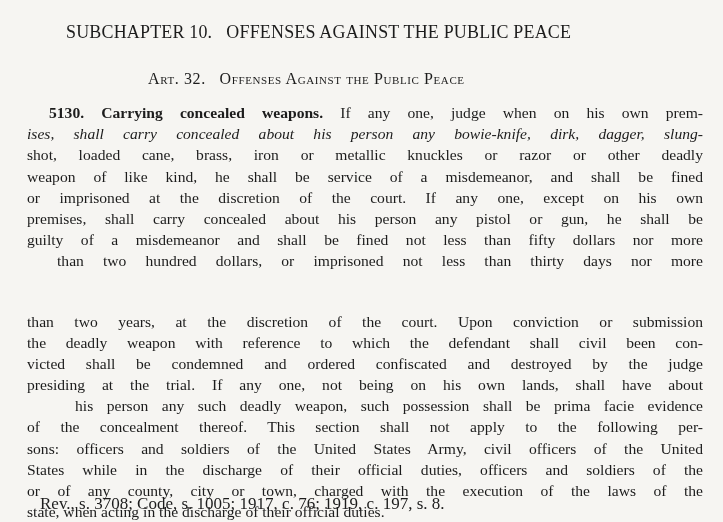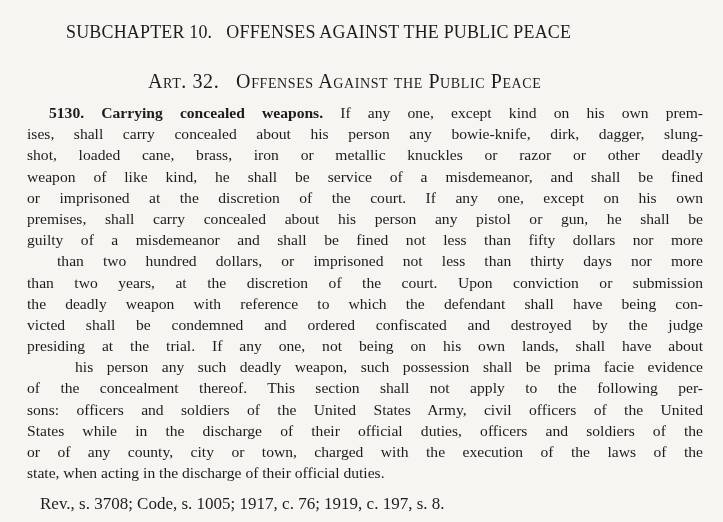"Art. 32. Offenses Against the" .article { font-size: 20px -> 16px }
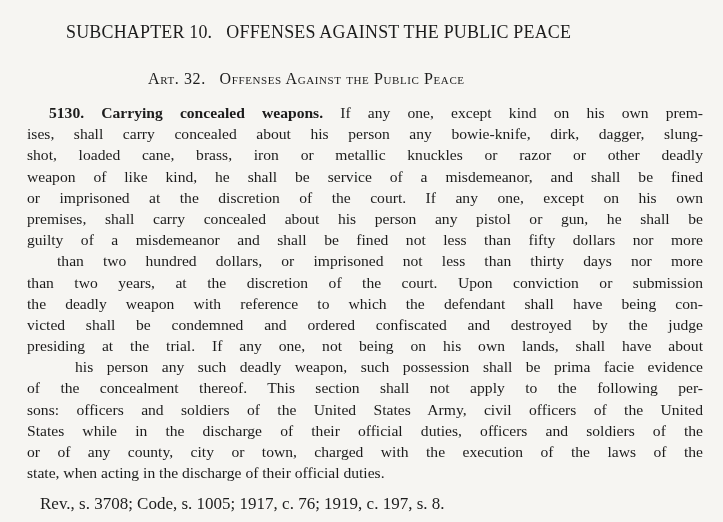"If any one, except kind" span { text: except kind -> judge when }
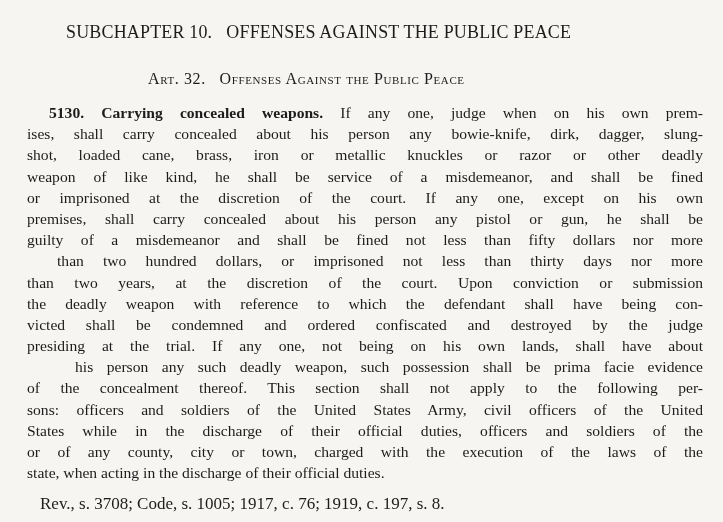"ises, shall carry concealed about" div.line { font-style: none -> italic }
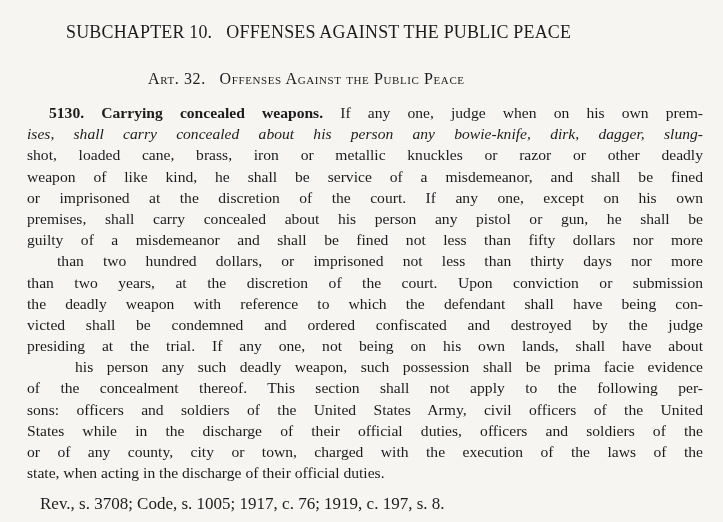"than two years, at the" div.line { margin-top: none -> 39px }
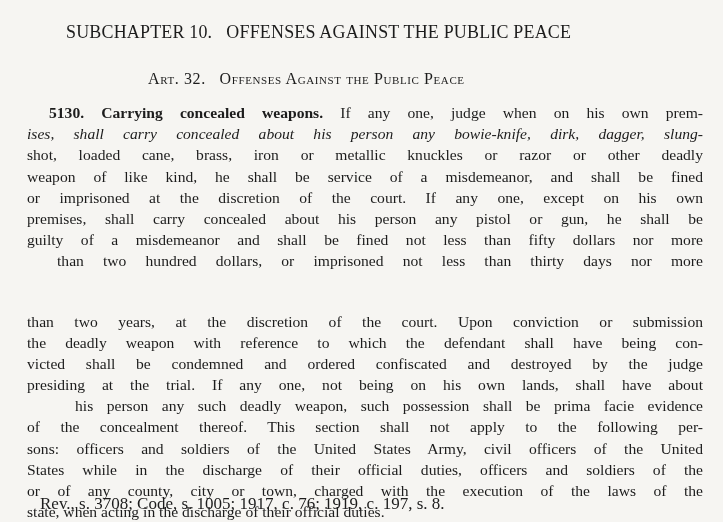"the deadly weapon with reference" div.line { text: have being -> civil been }
